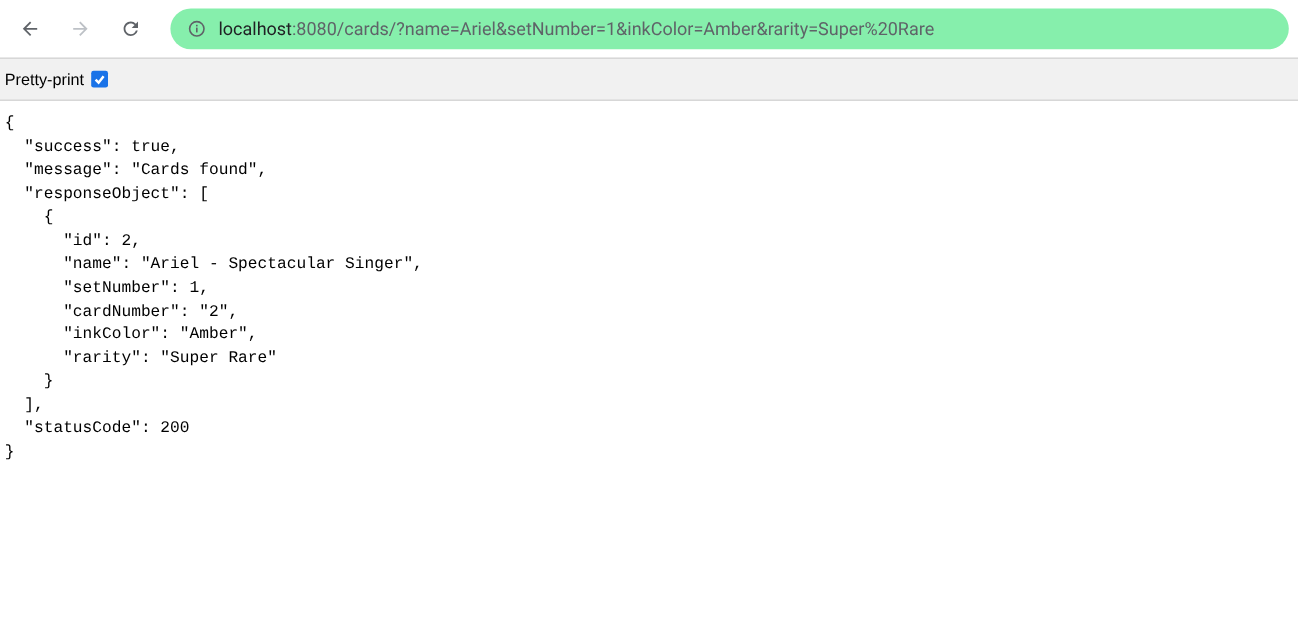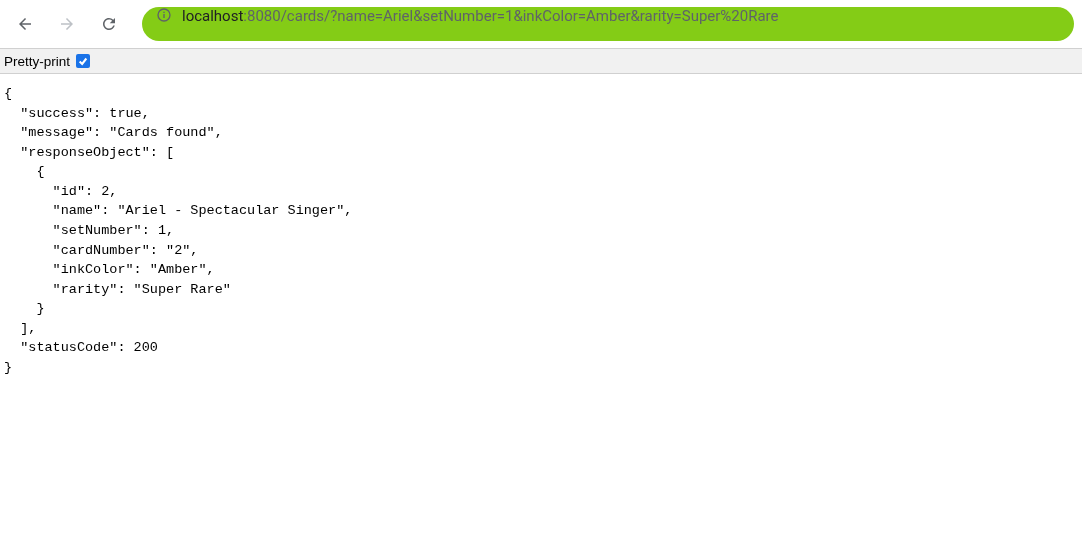"localhost:8080/cards/?name=Ariel&setNumb" .address-bar { align-items: none -> center; background: #84cc16 -> #86efac }
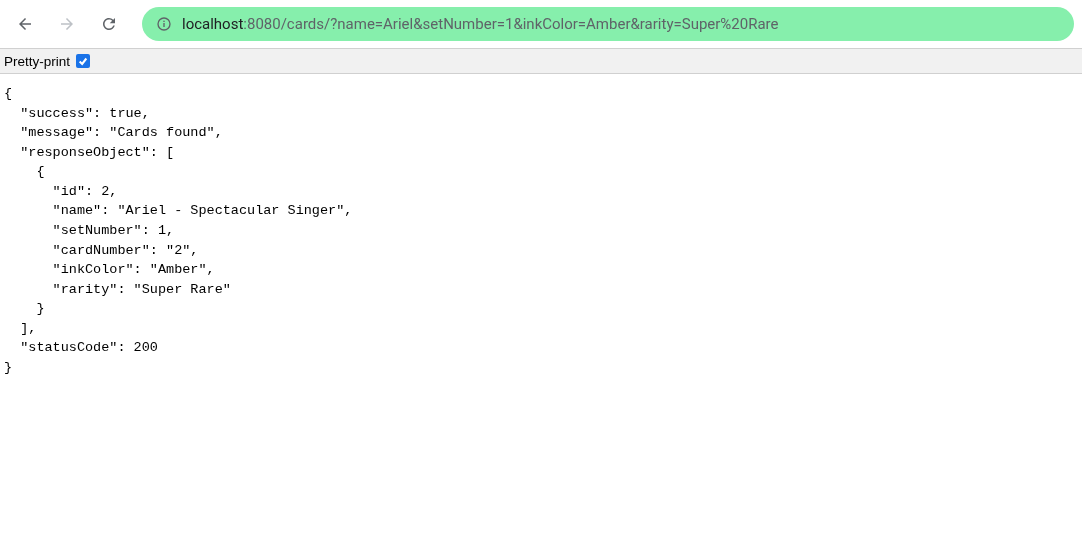"Pretty-print" .pretty-print-bar { height: 26px -> 36px }
